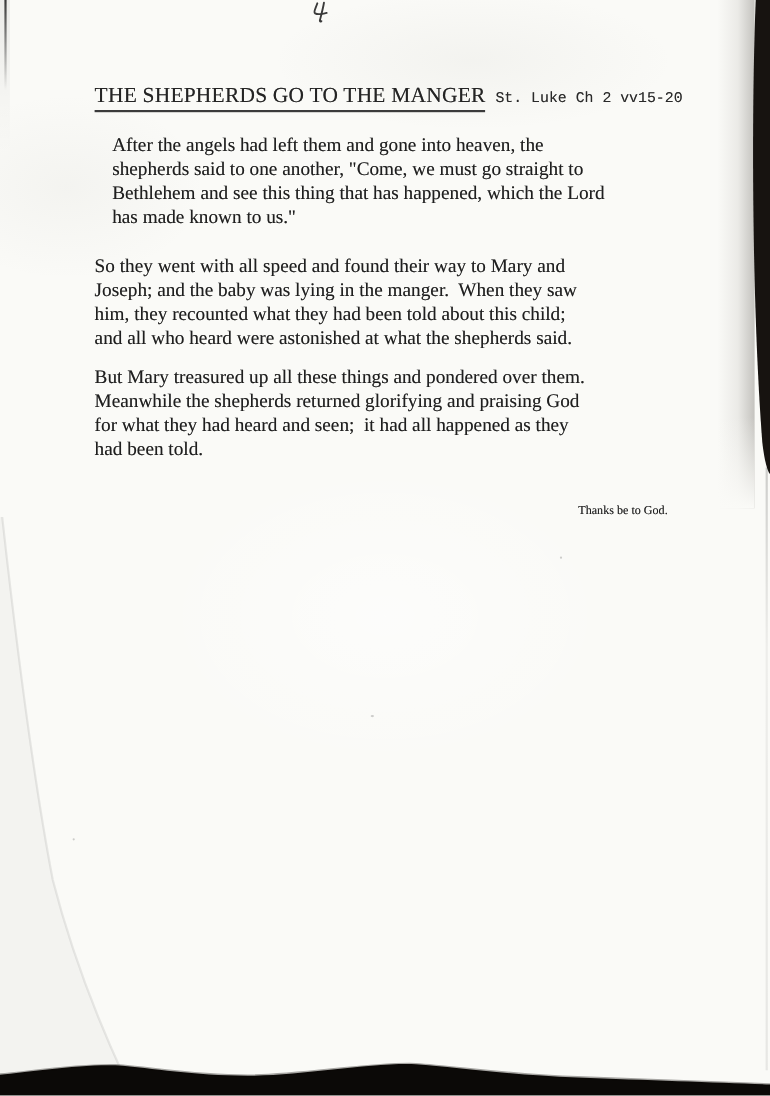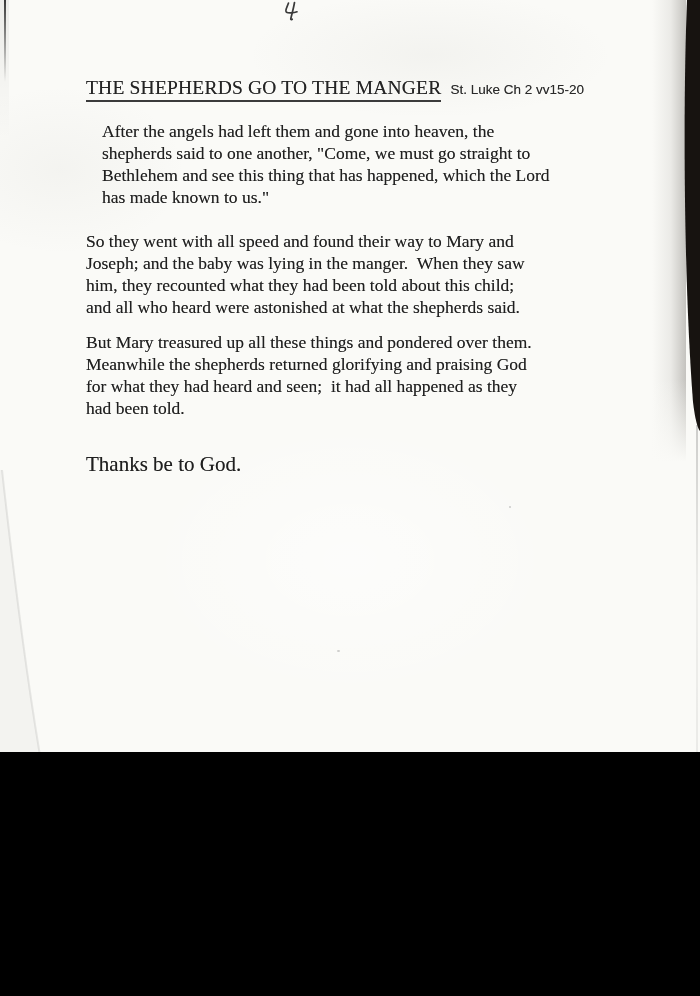"THE SHEPHERDS GO TO THE" .scan { height: 752px -> 996px }
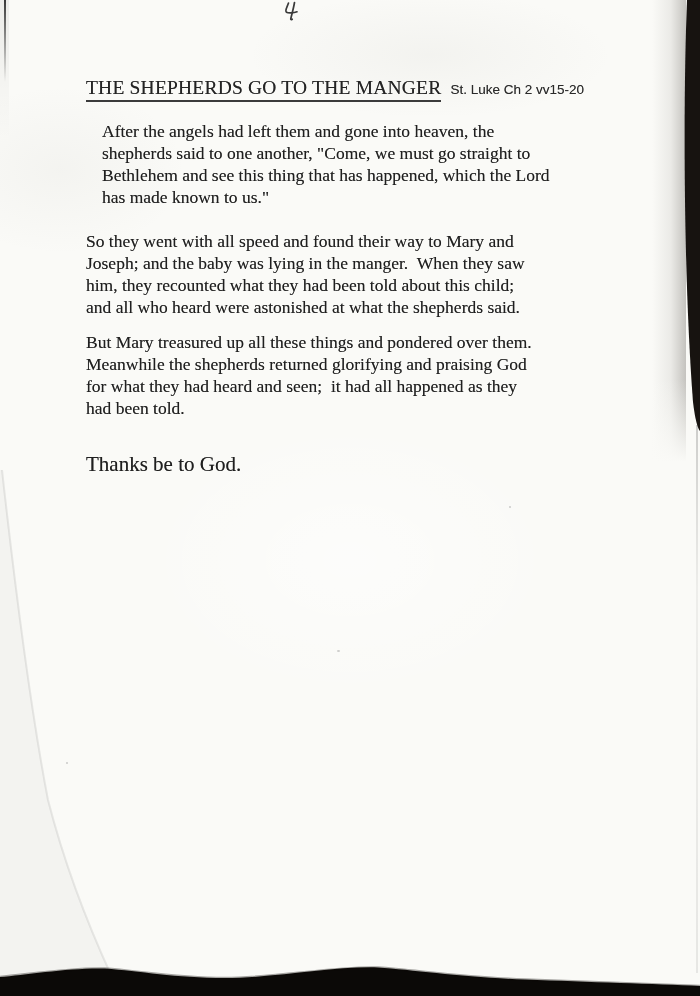"St. Luke Ch 2 vv15-20" .reference { font-family: Liberation Sans, sans-serif -> Liberation Mono, monospace }
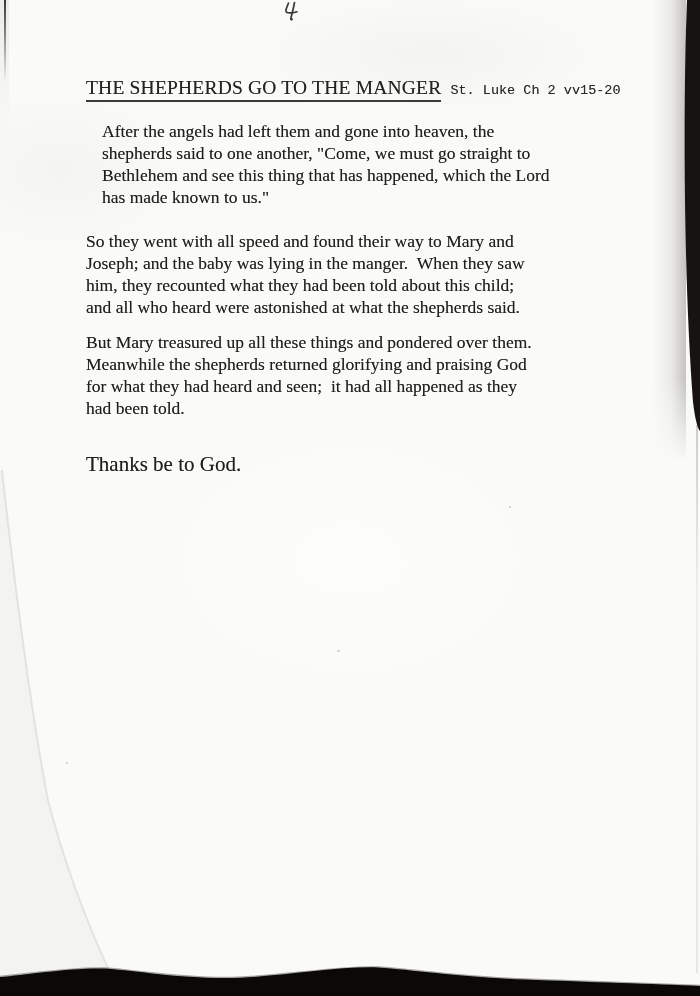"Thanks be to God." .closing { font-size: 21px -> 11px; text-align: left -> right }
